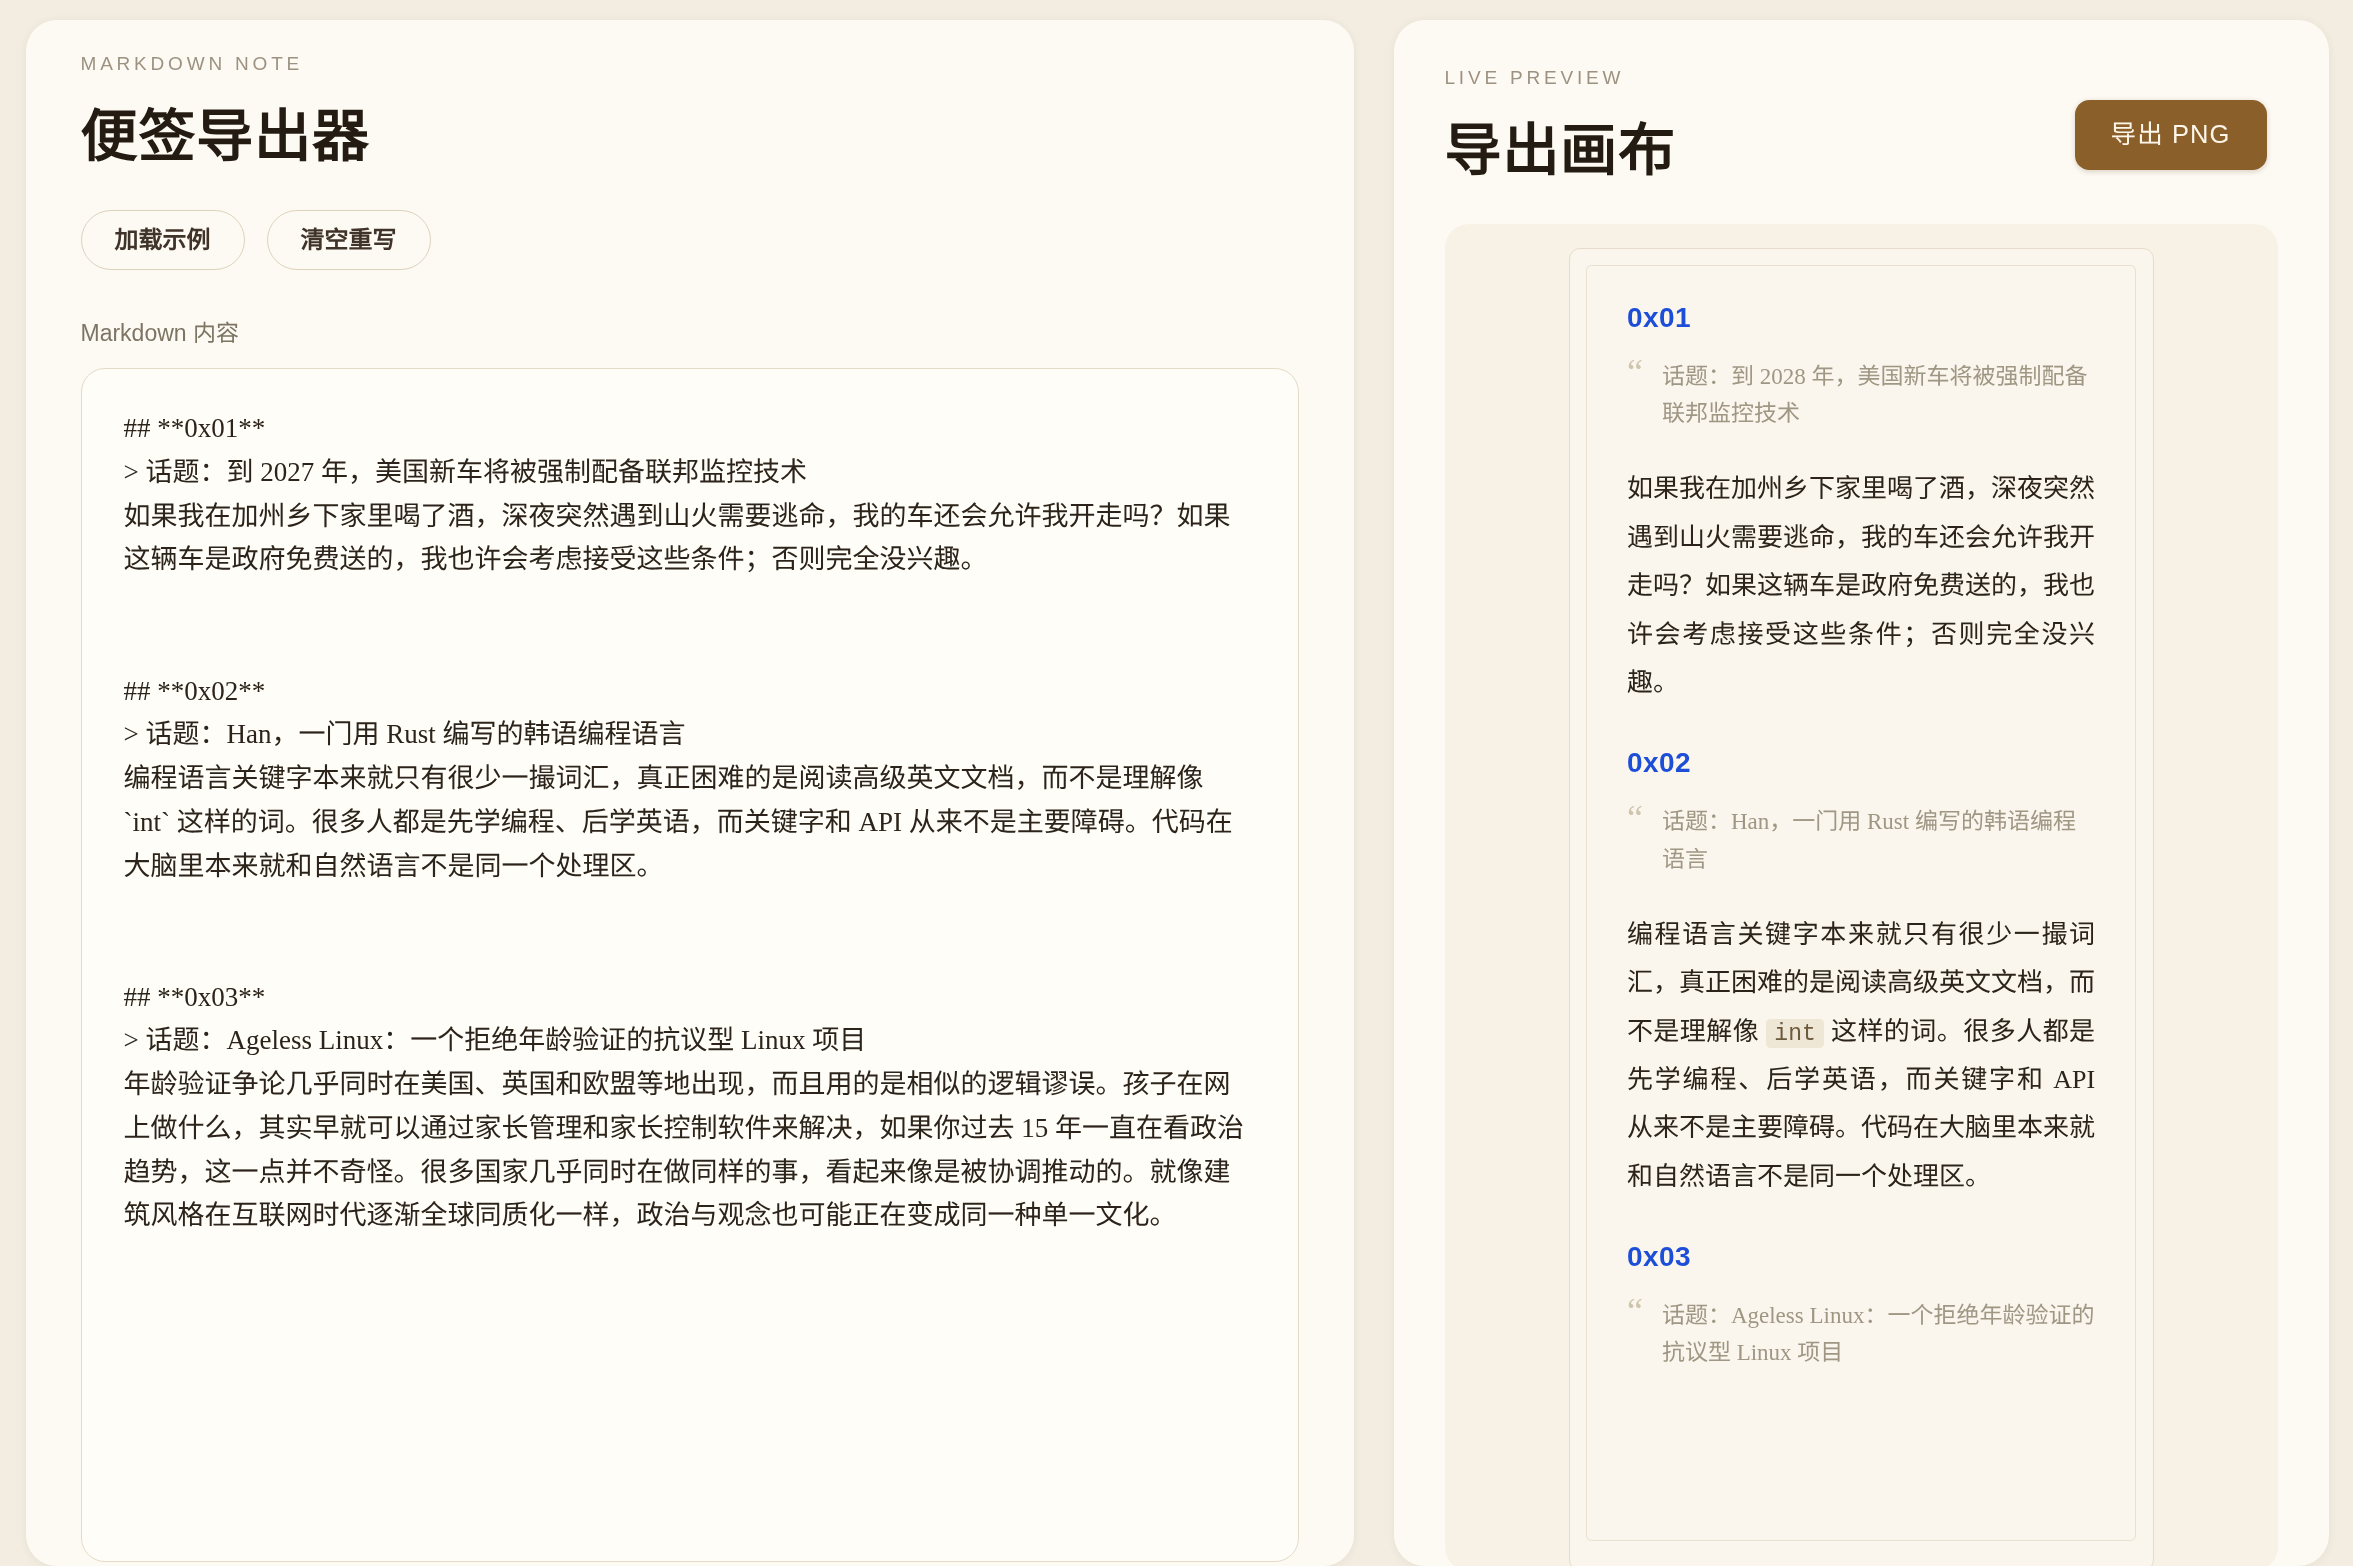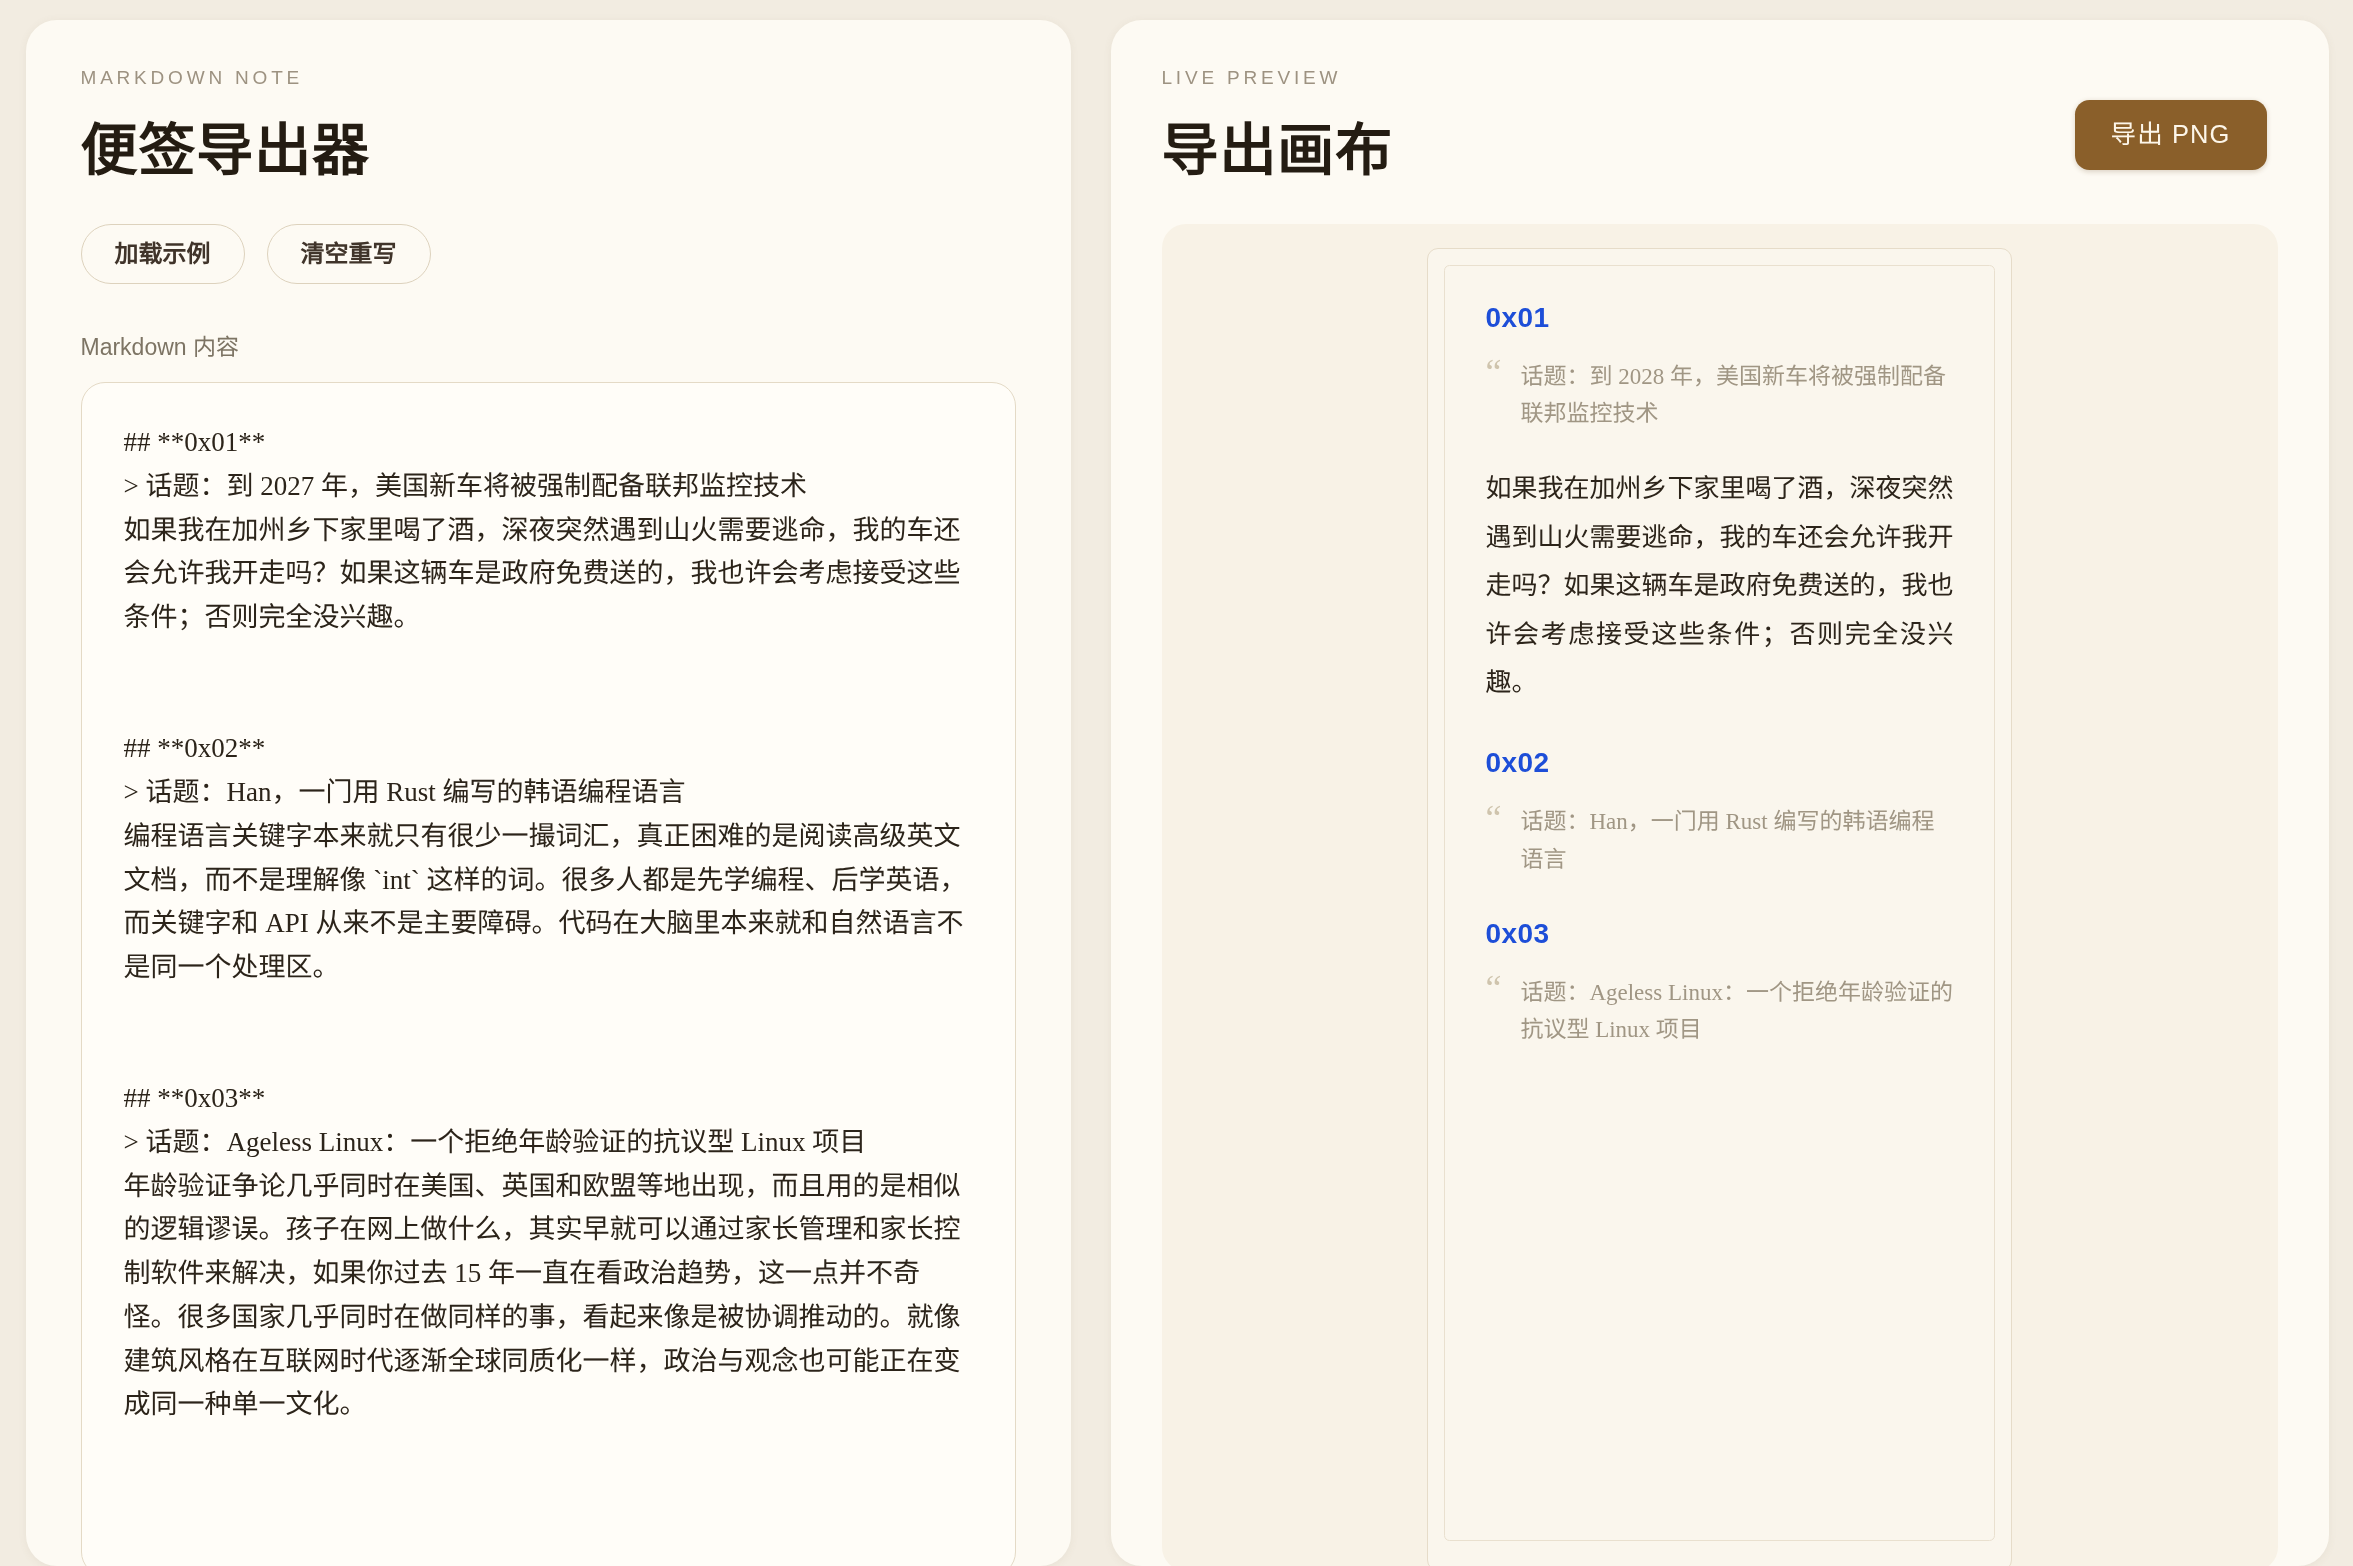"MARKDOWN NOTE" .panel-left { padding: 47px 55px 0 55px -> 33px 55px 0 55px; width: 1045px -> 1328px }
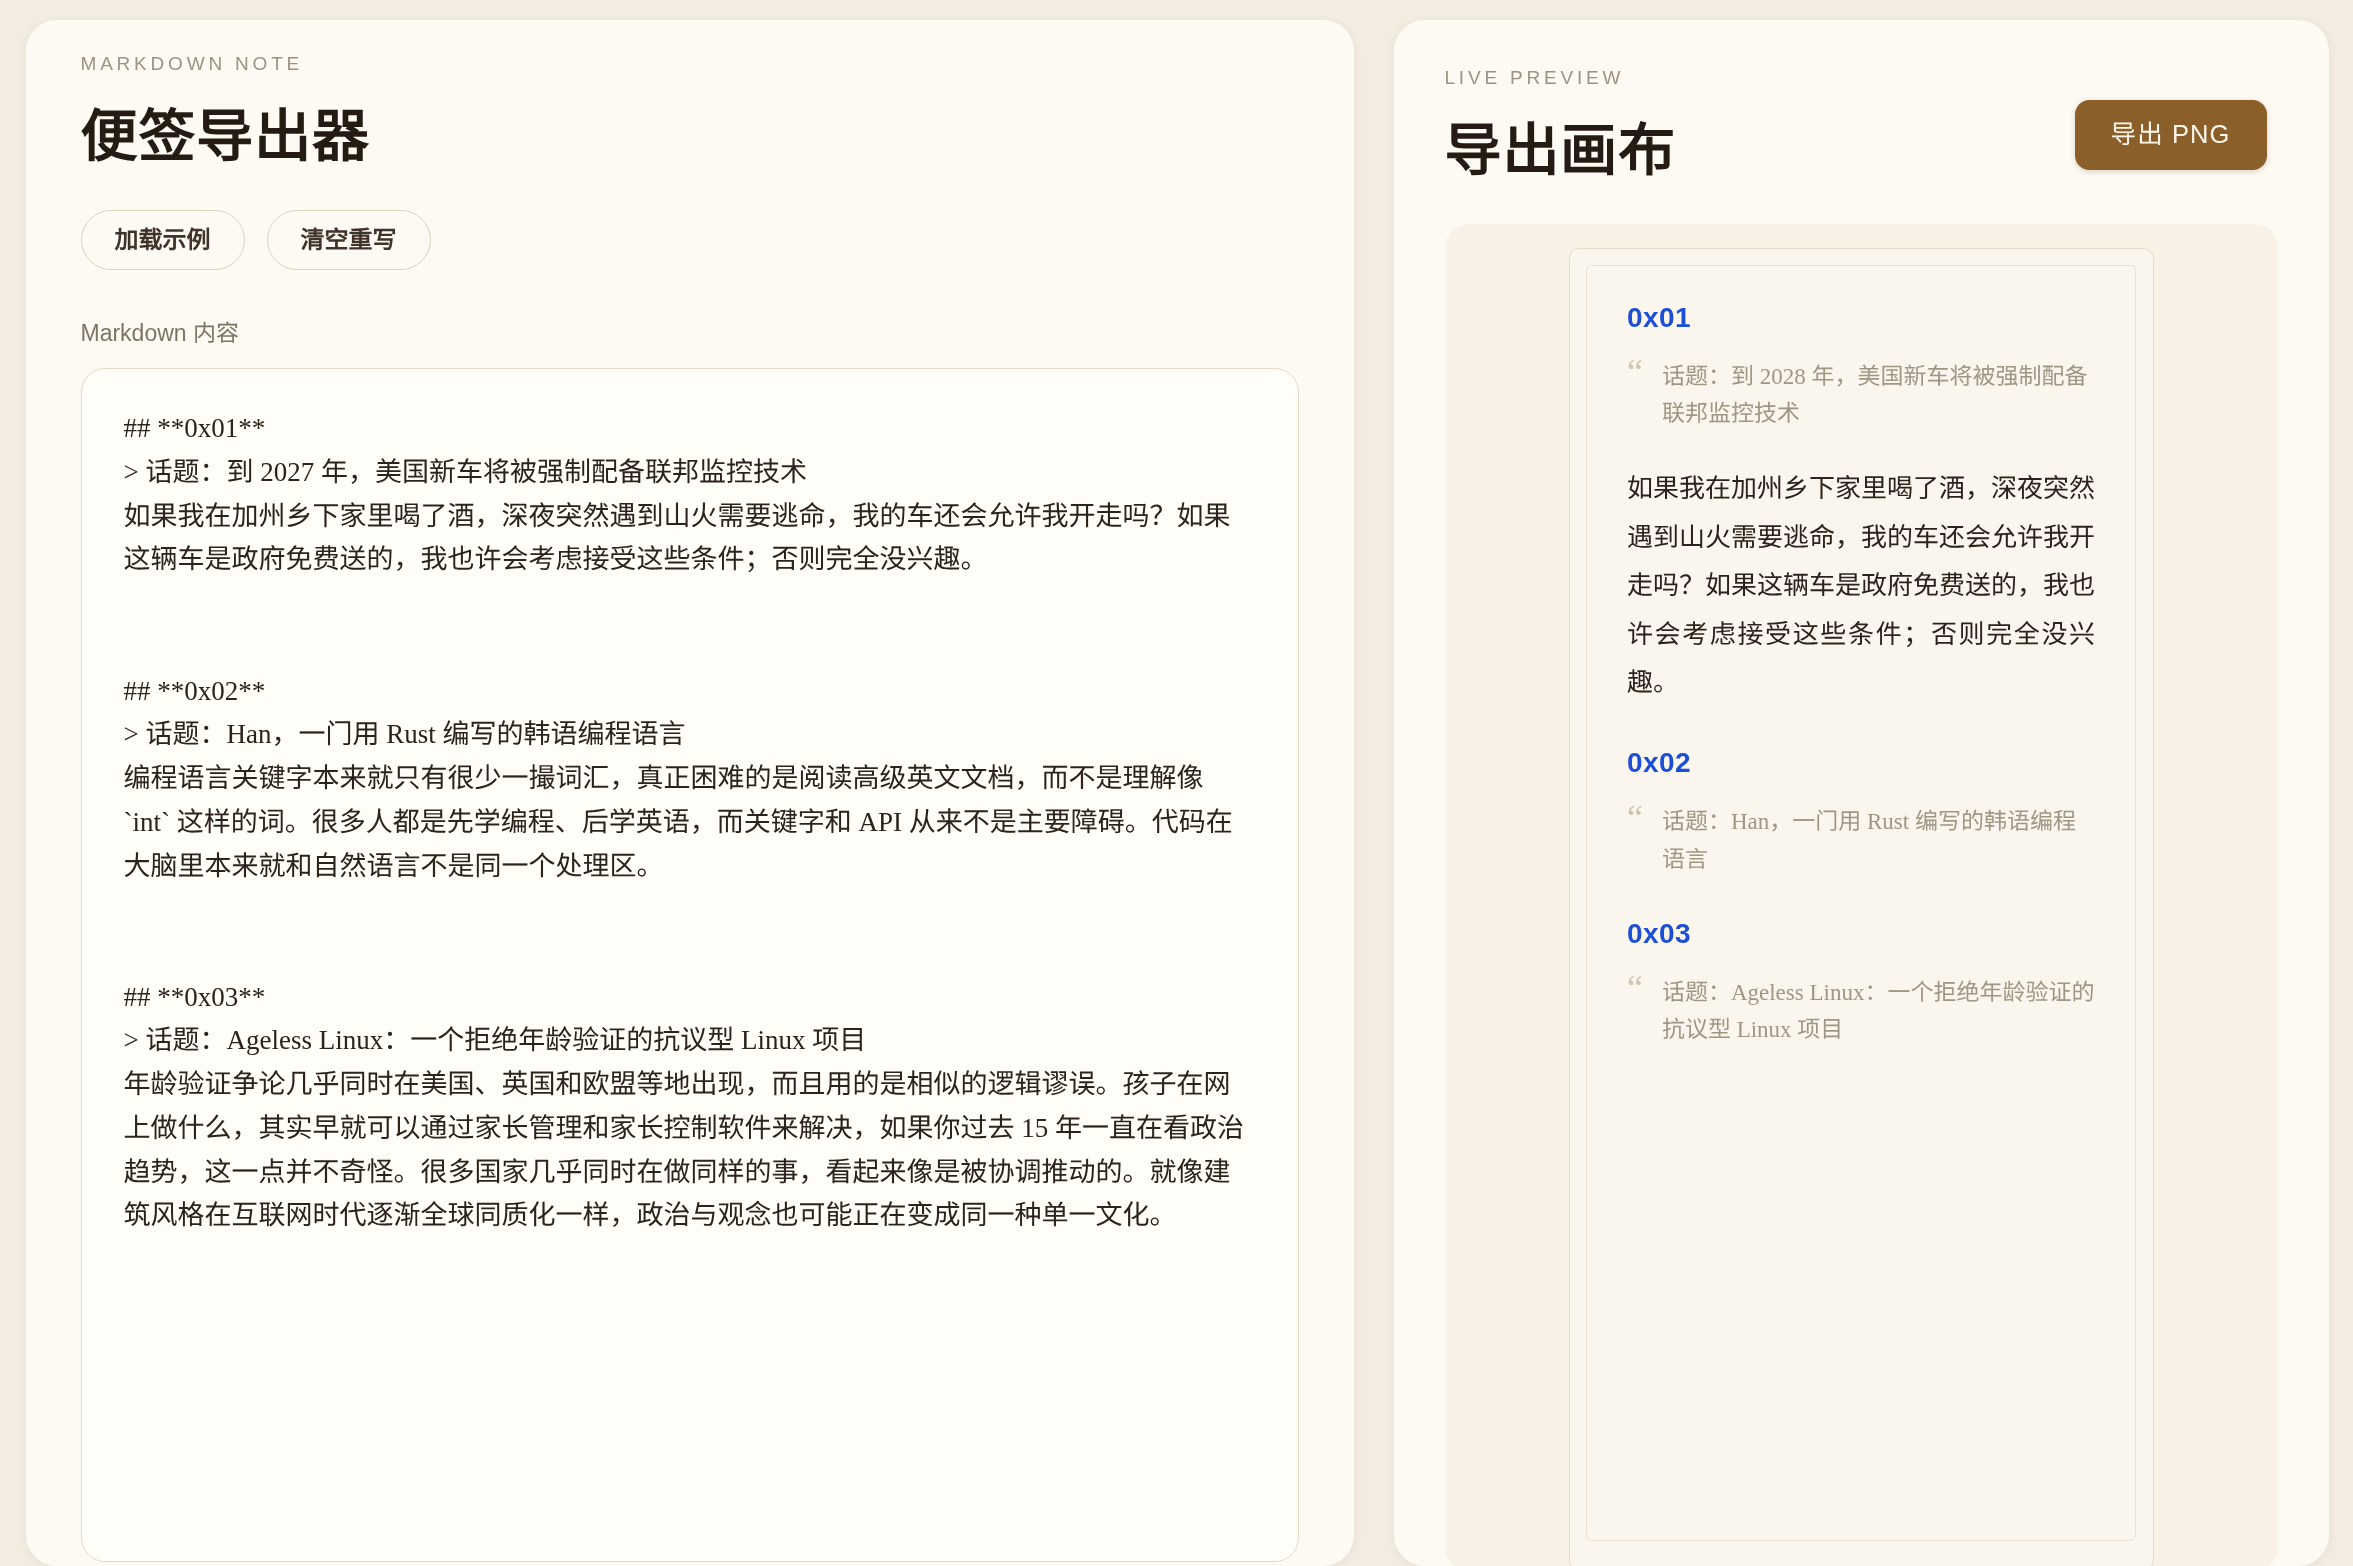"编程语言关键字本来就只有很少一撮词汇，真正困难的是阅读高级英文文档，而不是理解像 int" p.pv-para { html: none -> <p><span>编程语言关键字本来就只有很少一撮词汇，真正困难的是阅读高级英文文档，而不是理解像 </span><span>int</span><span> 这样的词。很多人都是先学编程、后学英语，而关键字和 API 从来不是主要障碍。代码在大脑里本来就和自然语言不是同一个处理区。</span></p> }
